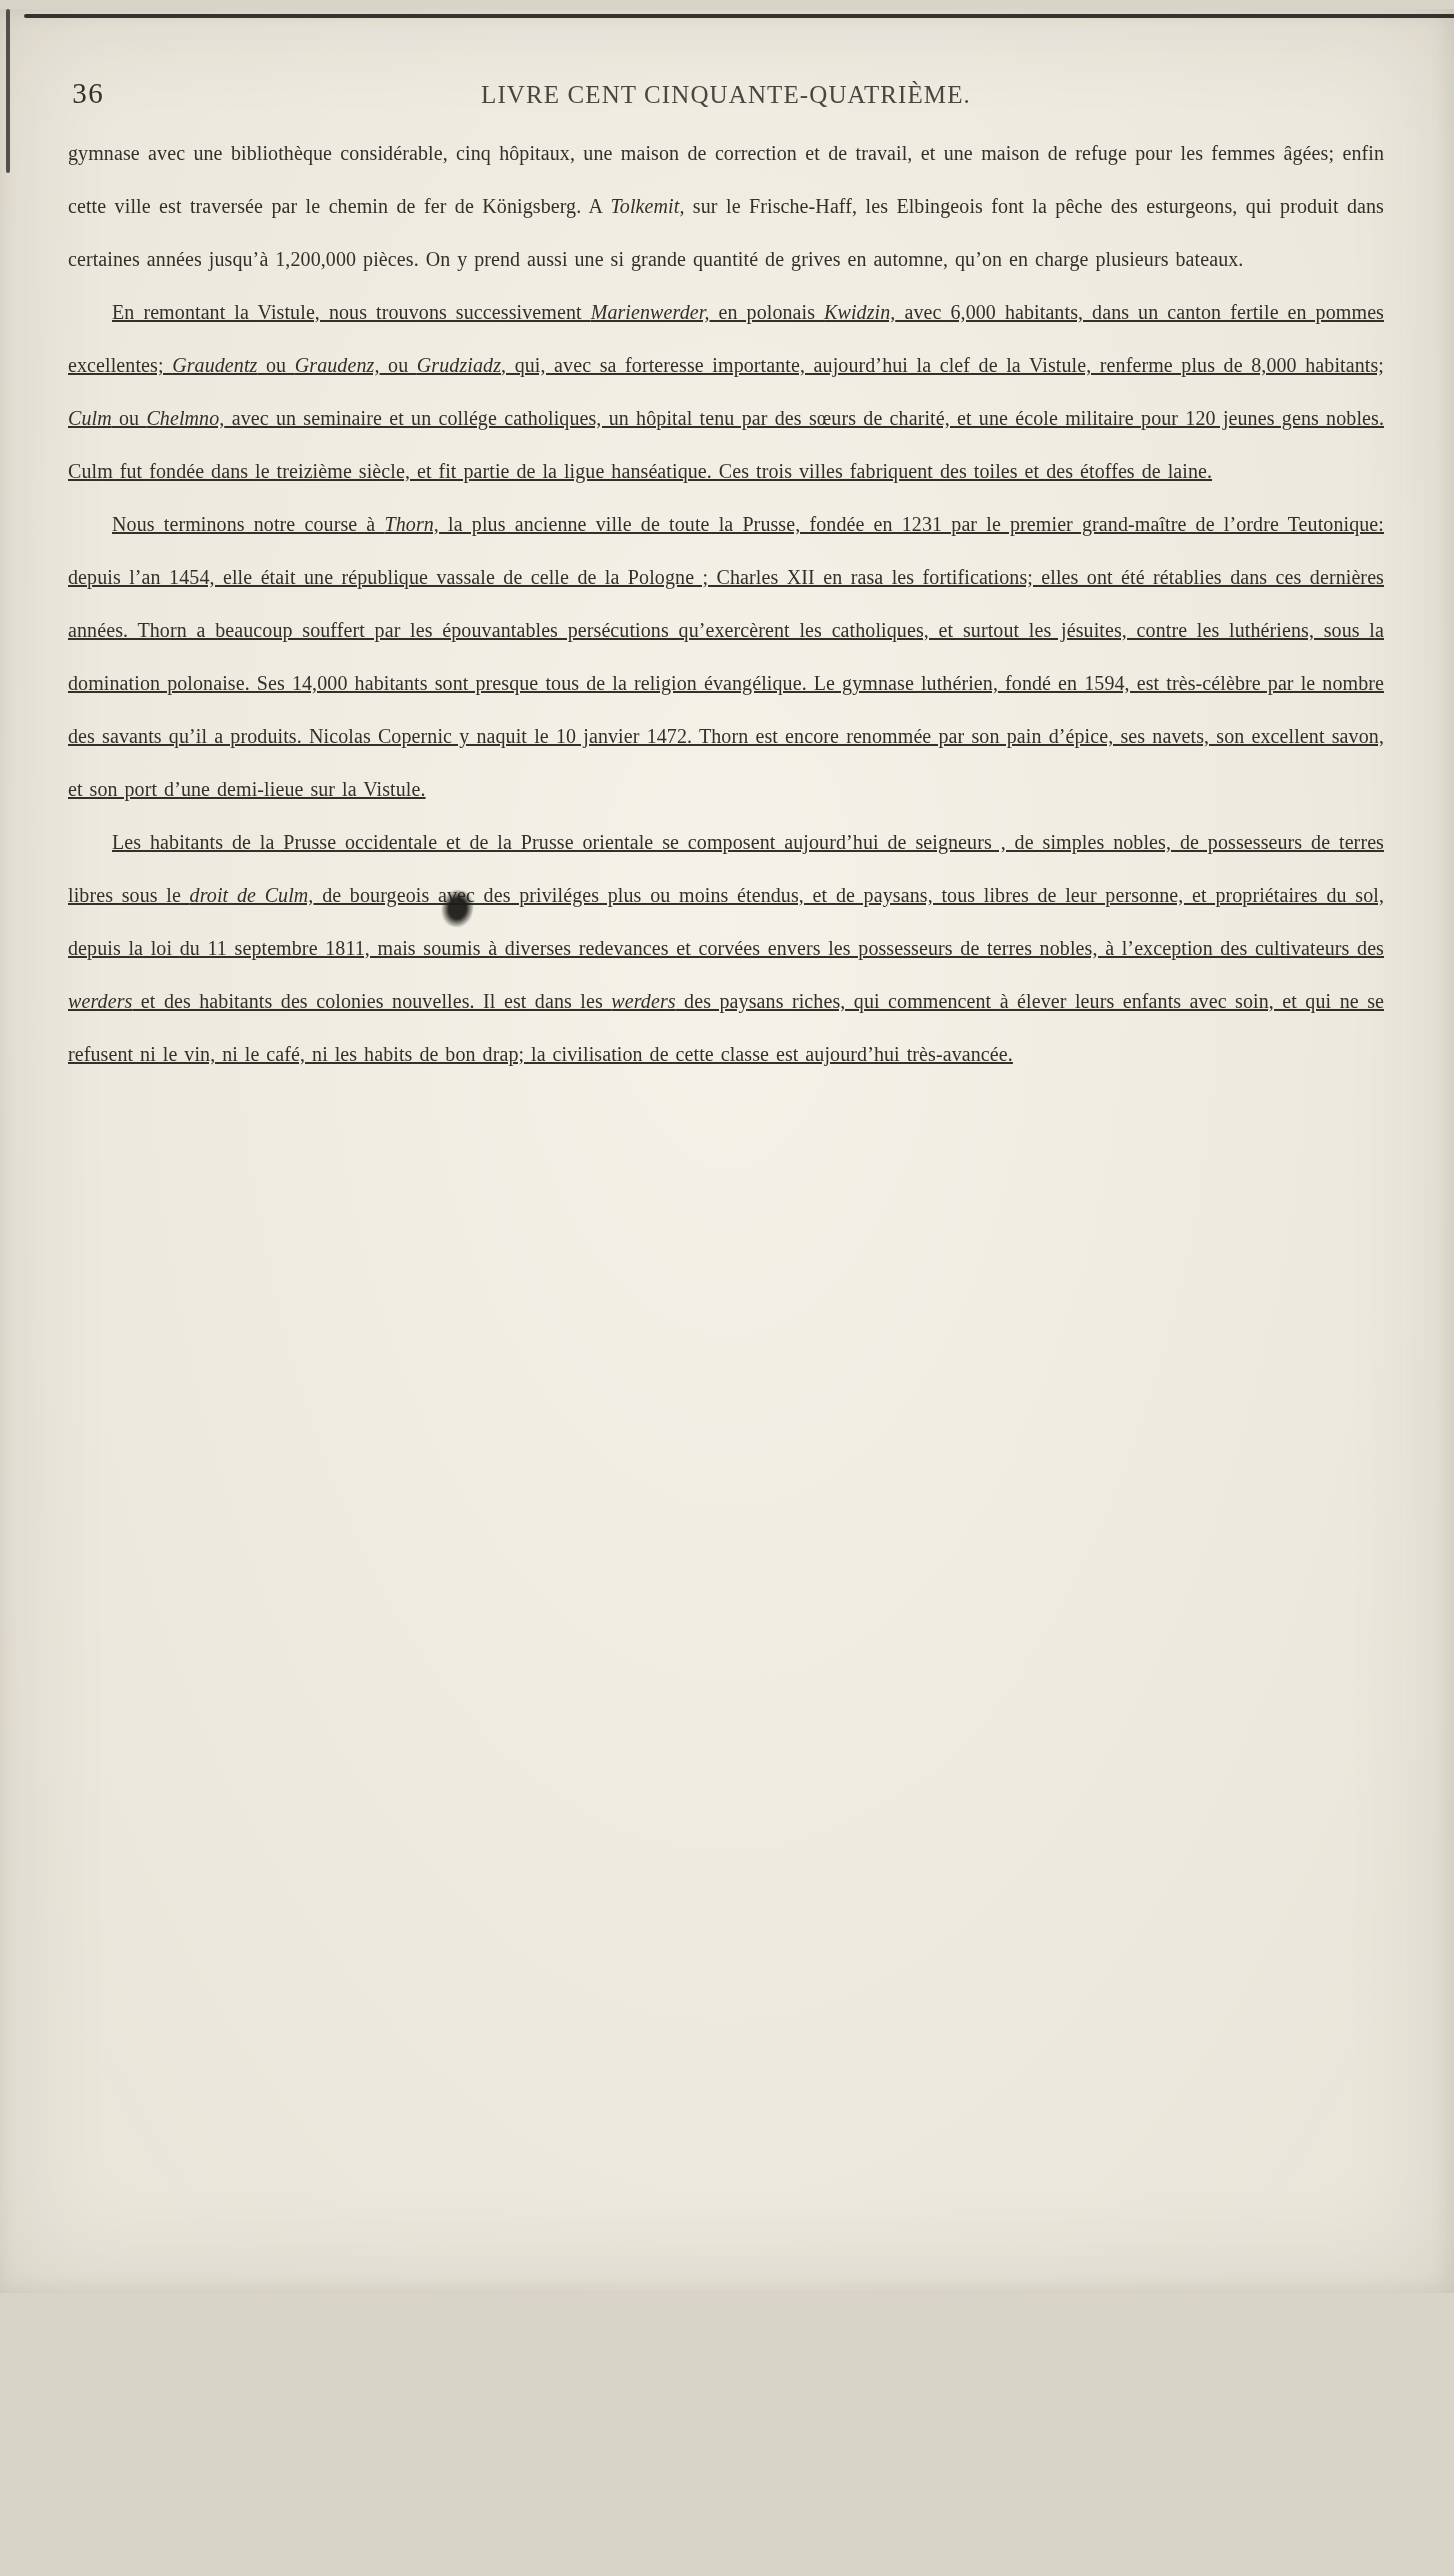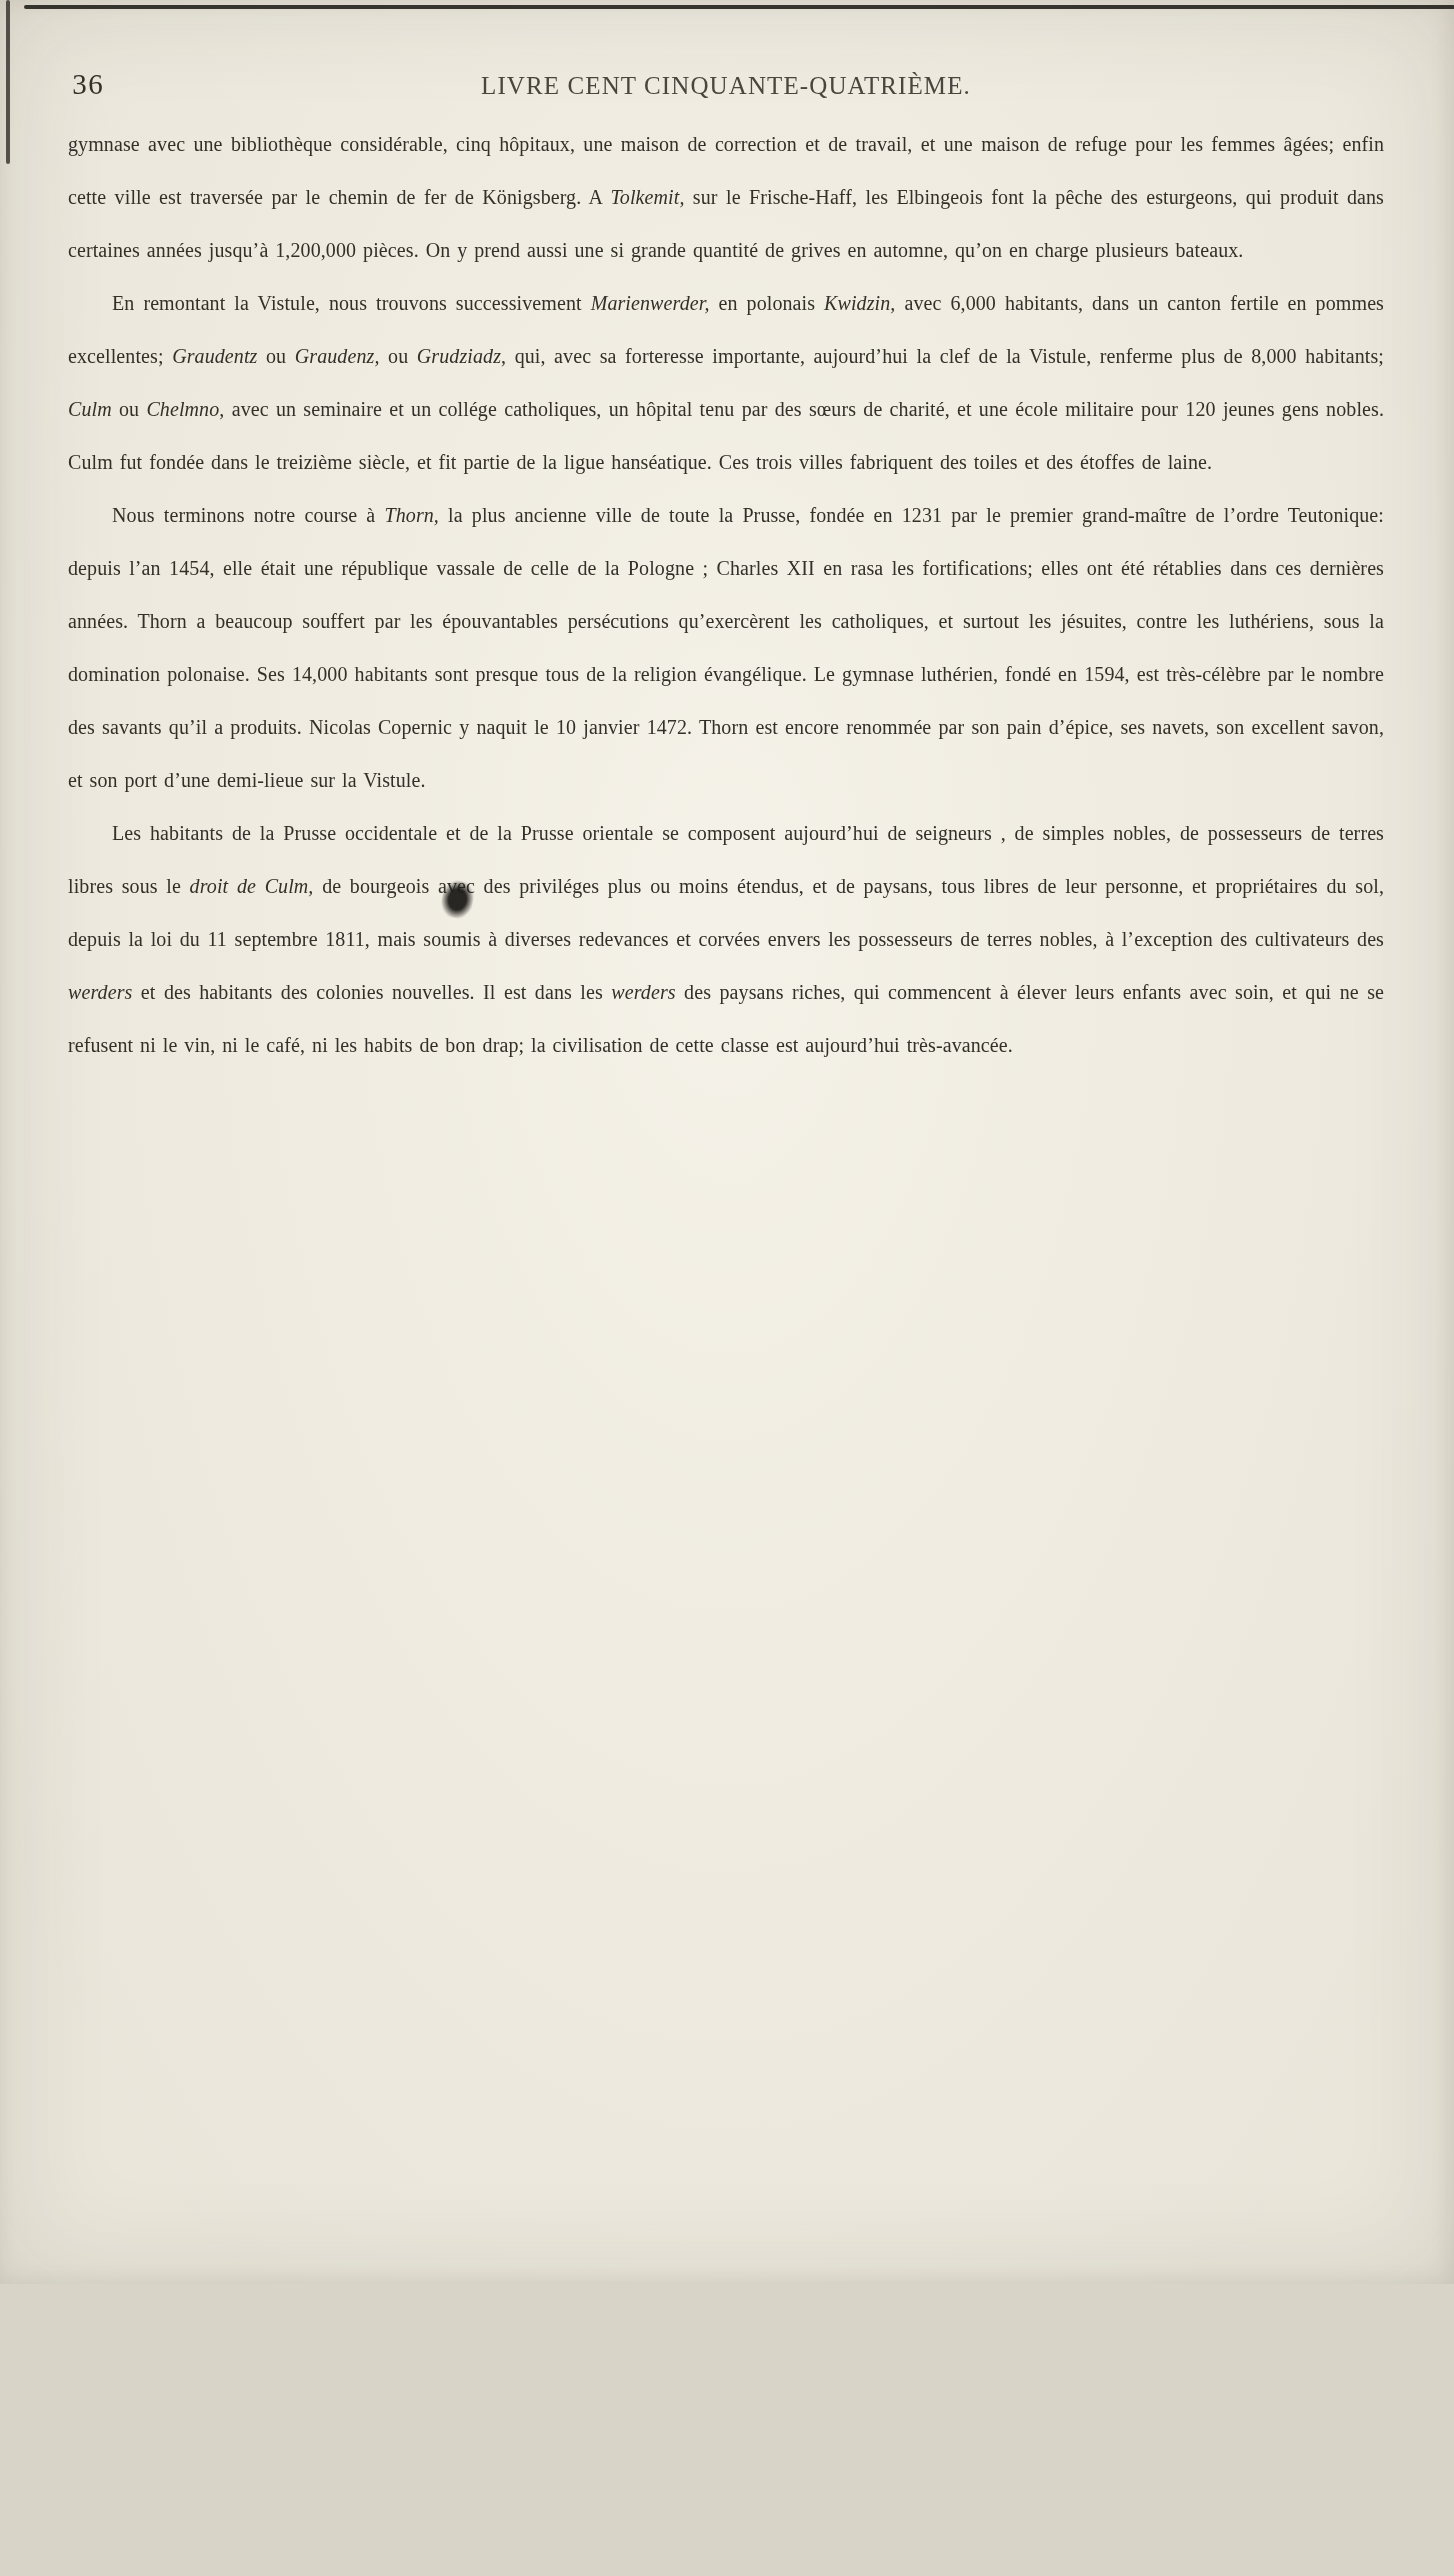"36" .page { margin: 0 auto -> 9px auto }
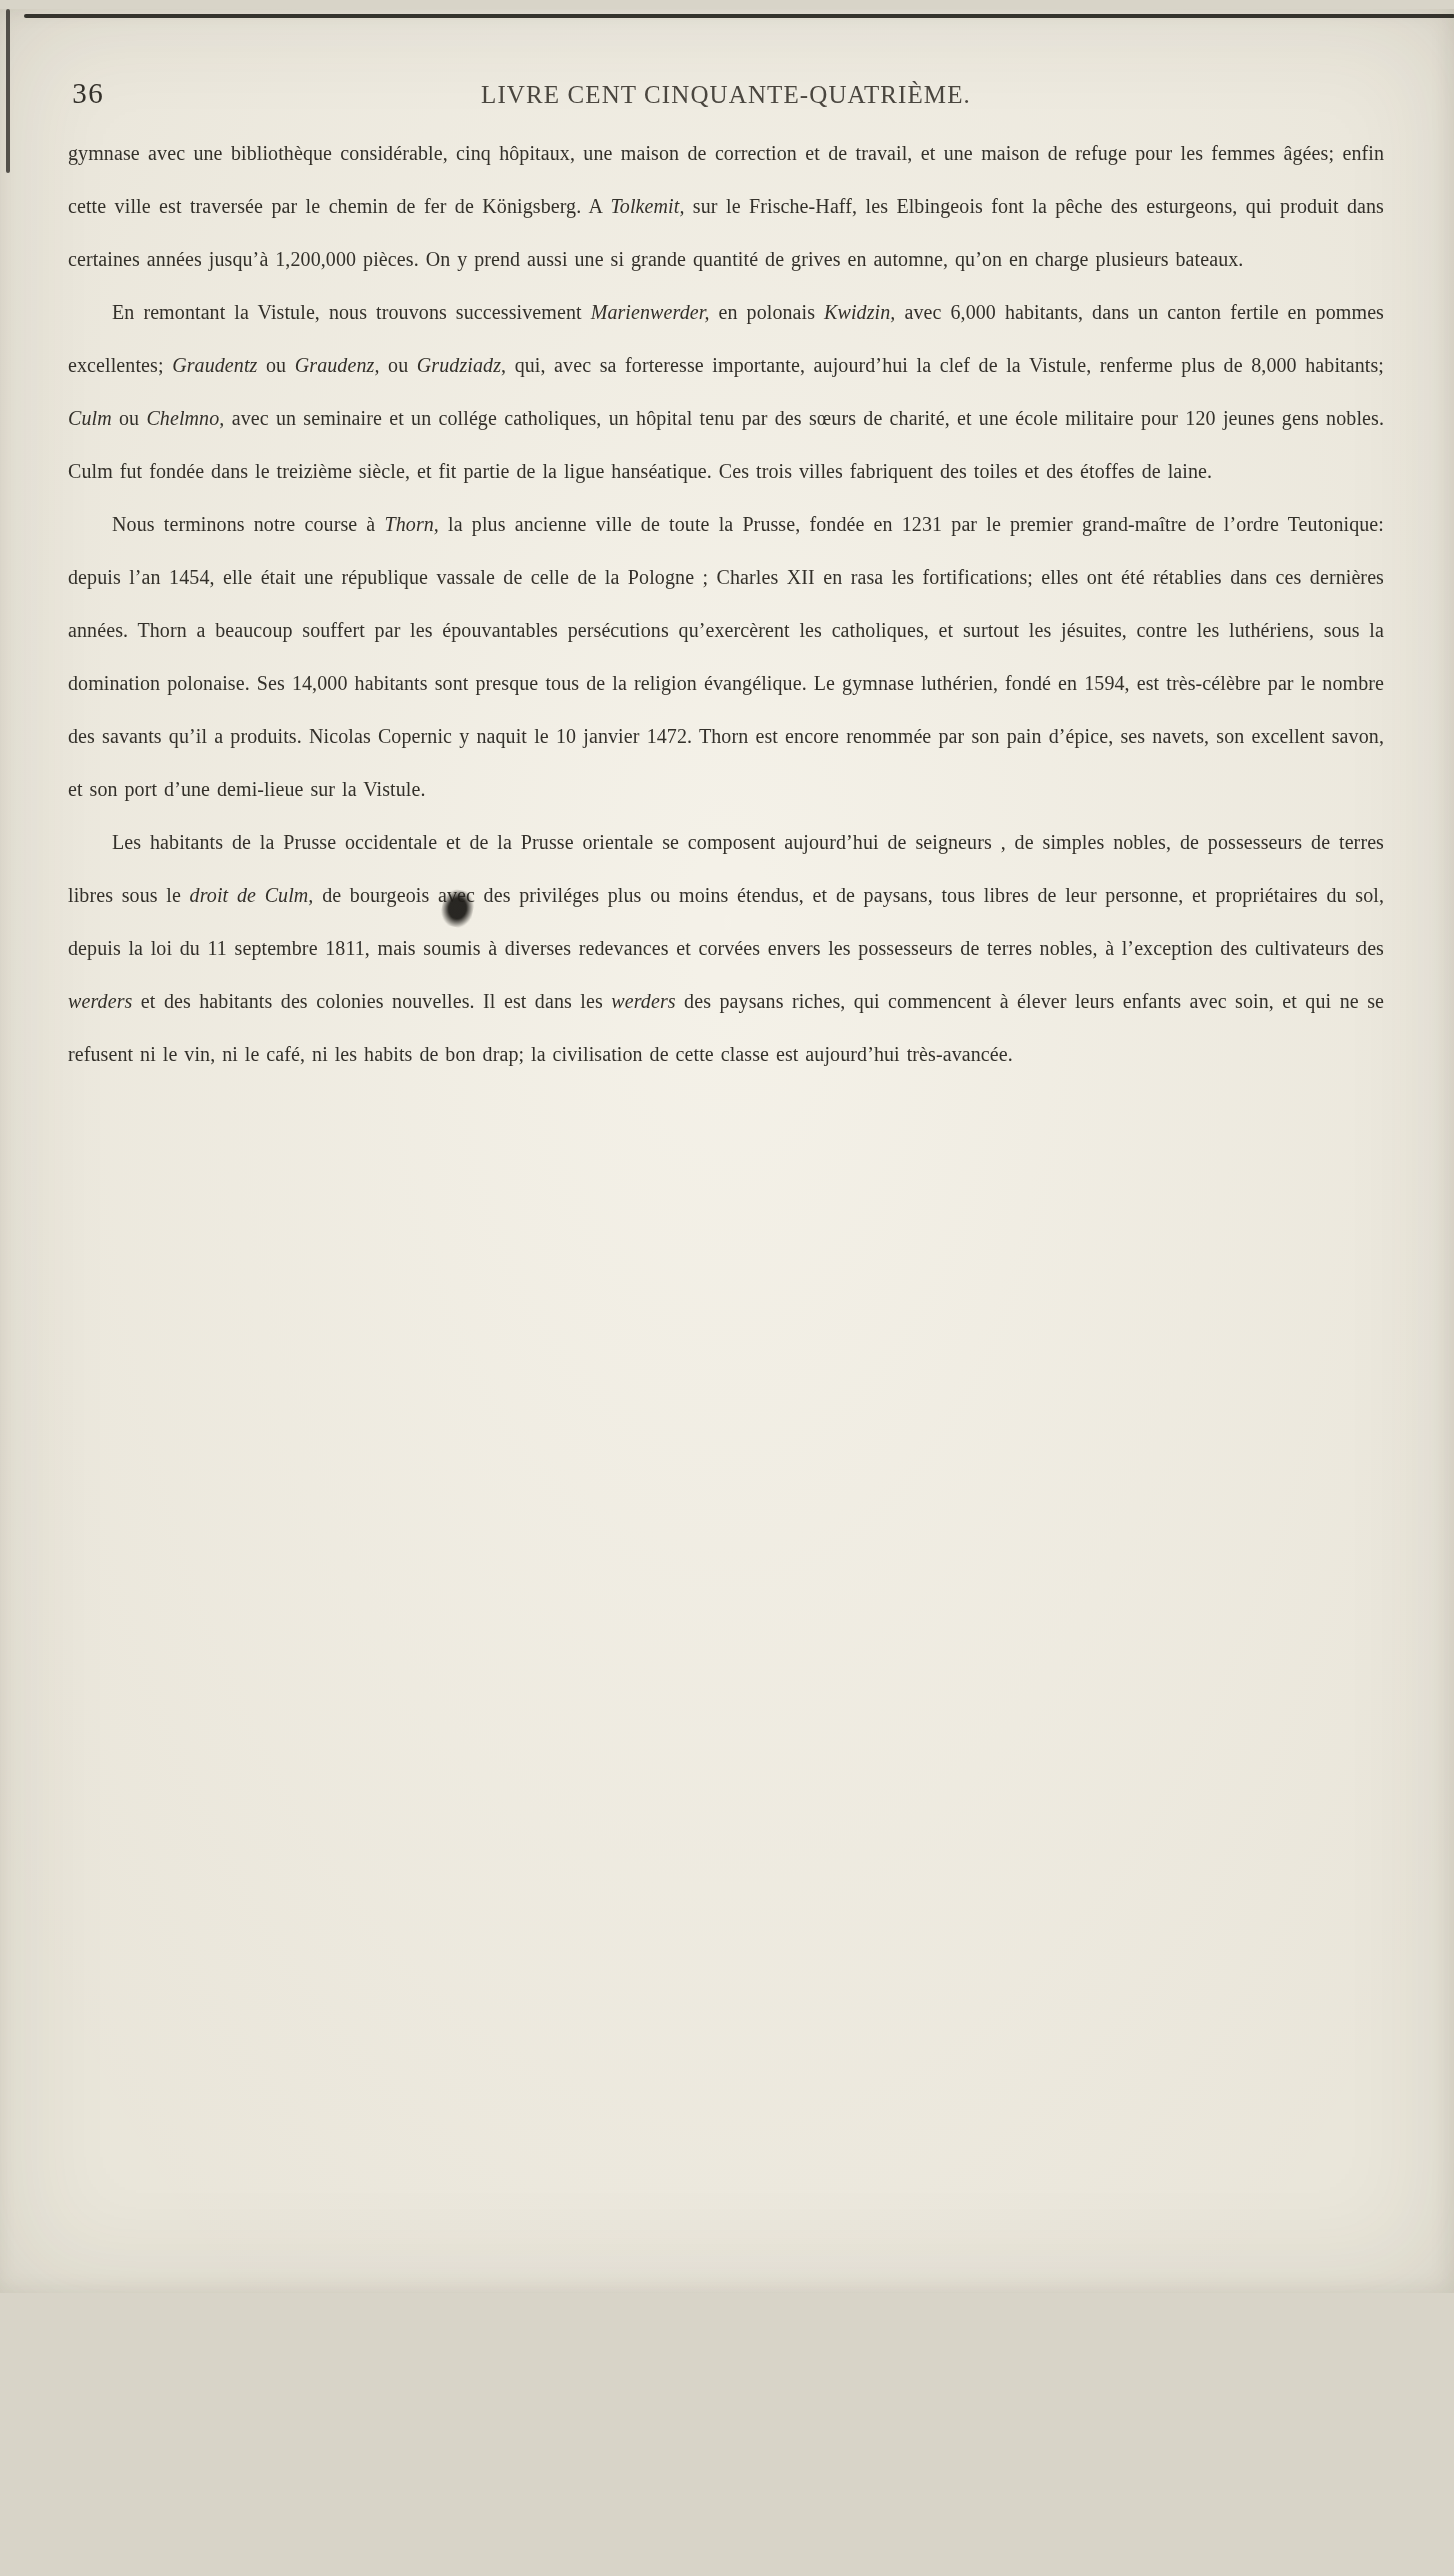"En remontant la Vistule, nous" .para.indent { text-decoration: none -> underline }
